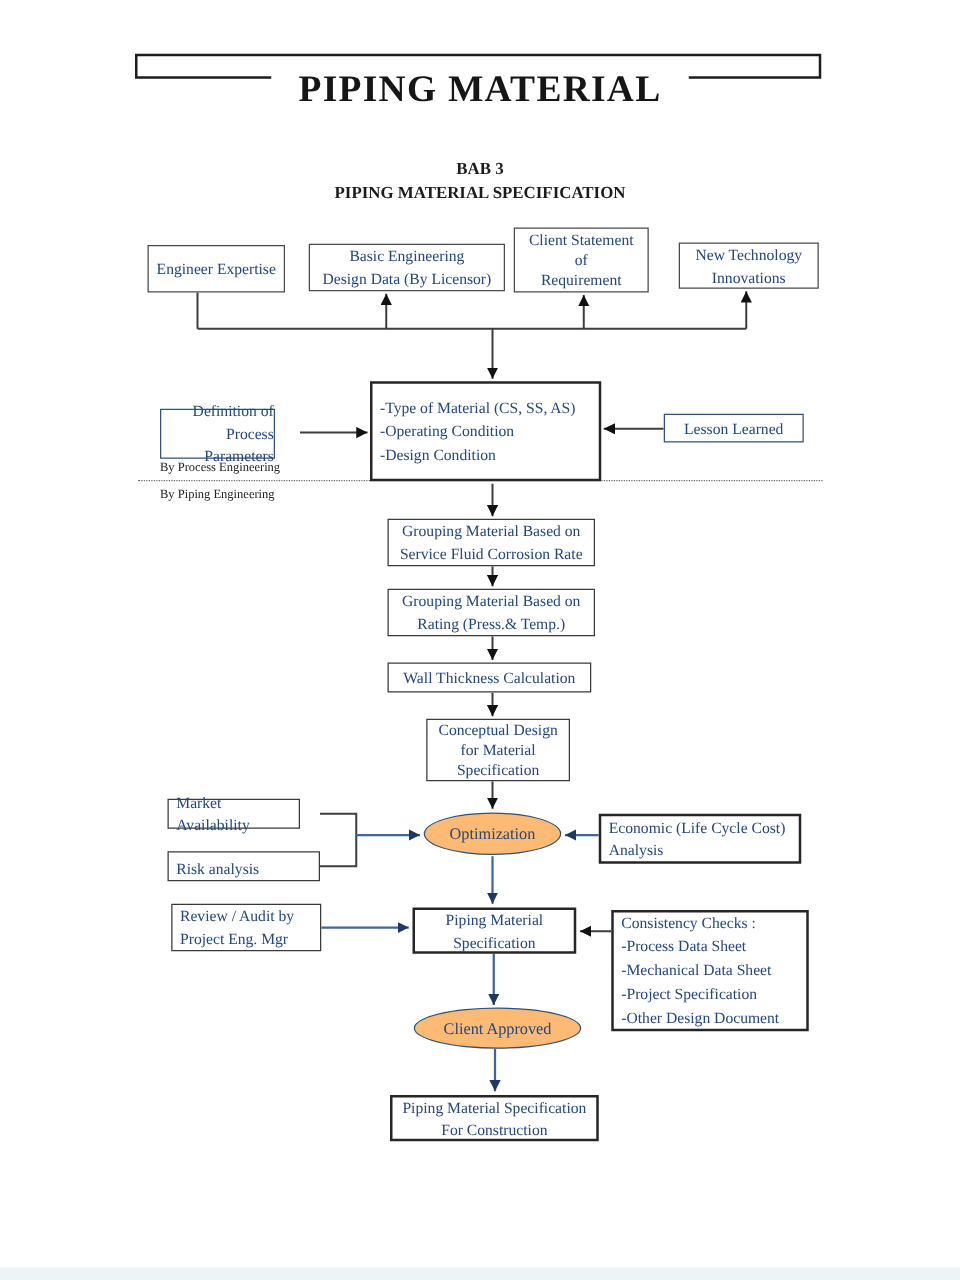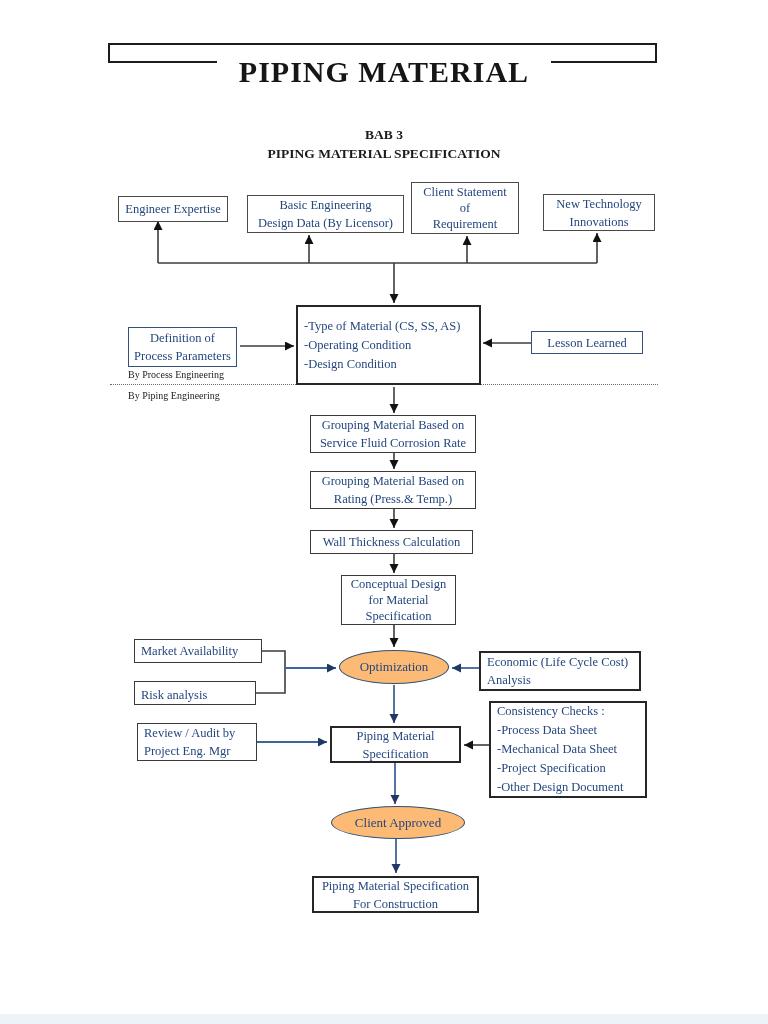"Engineer Expertise" div.node { height: 26px -> 38px }
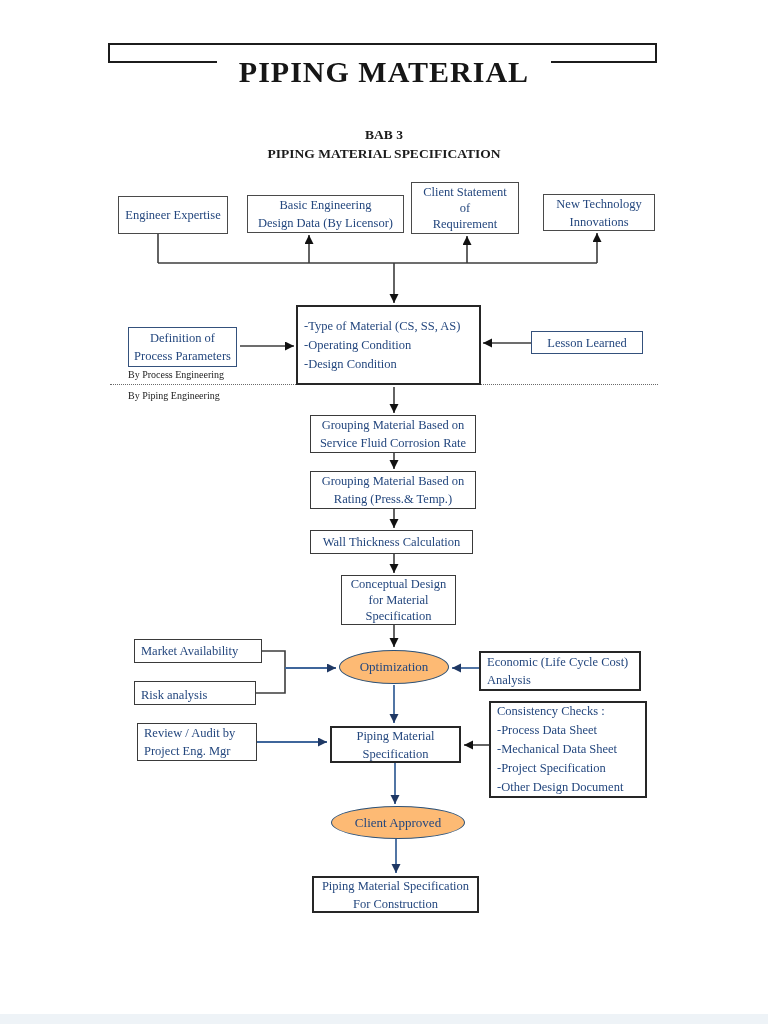"Definition of" div.node { text-align: none -> right; width: 109px -> 92px }
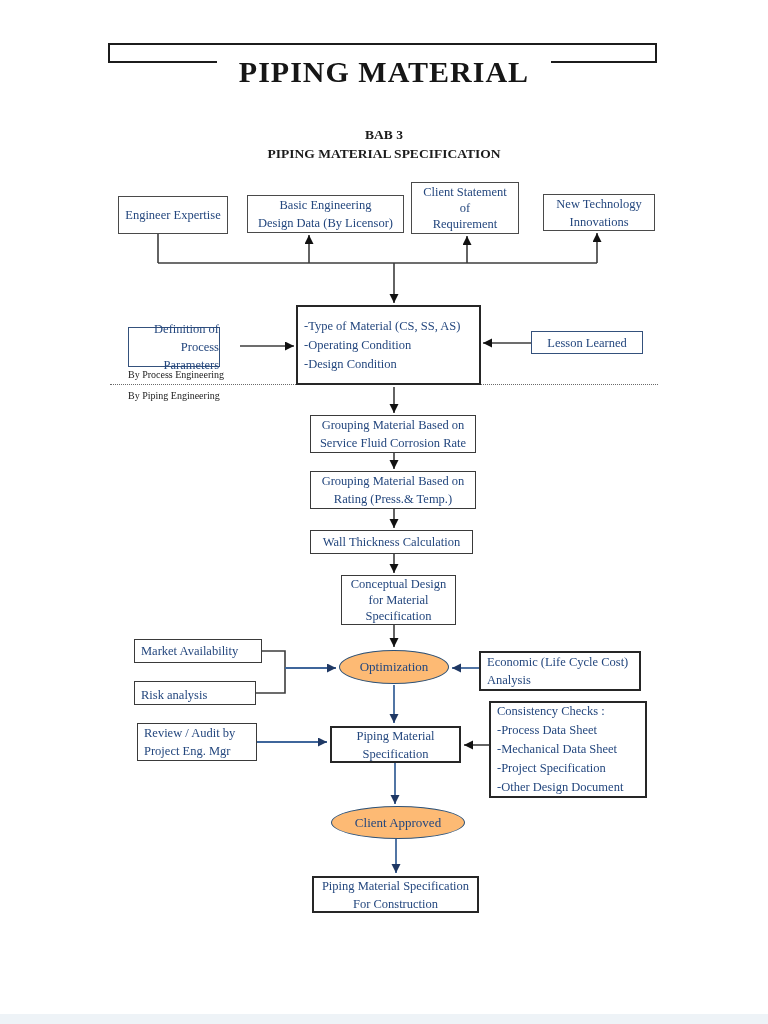"Market Availability" div.node { width: 128px -> 106px }
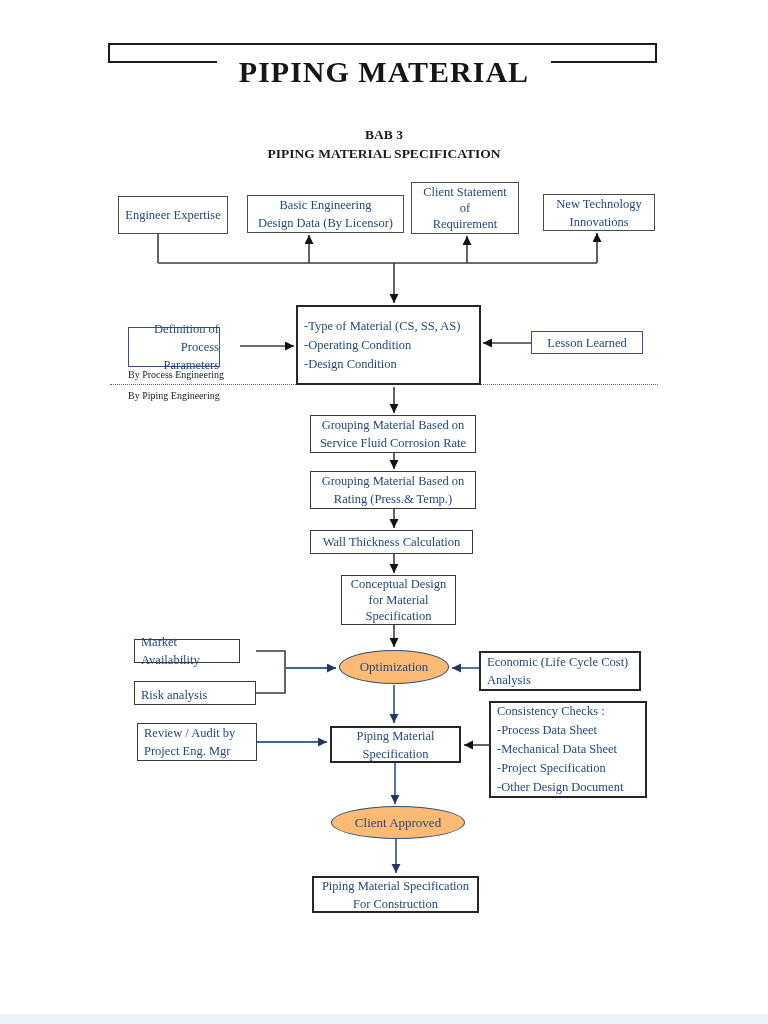"Consistency Checks :" div.node { top: 701px -> 728px }
